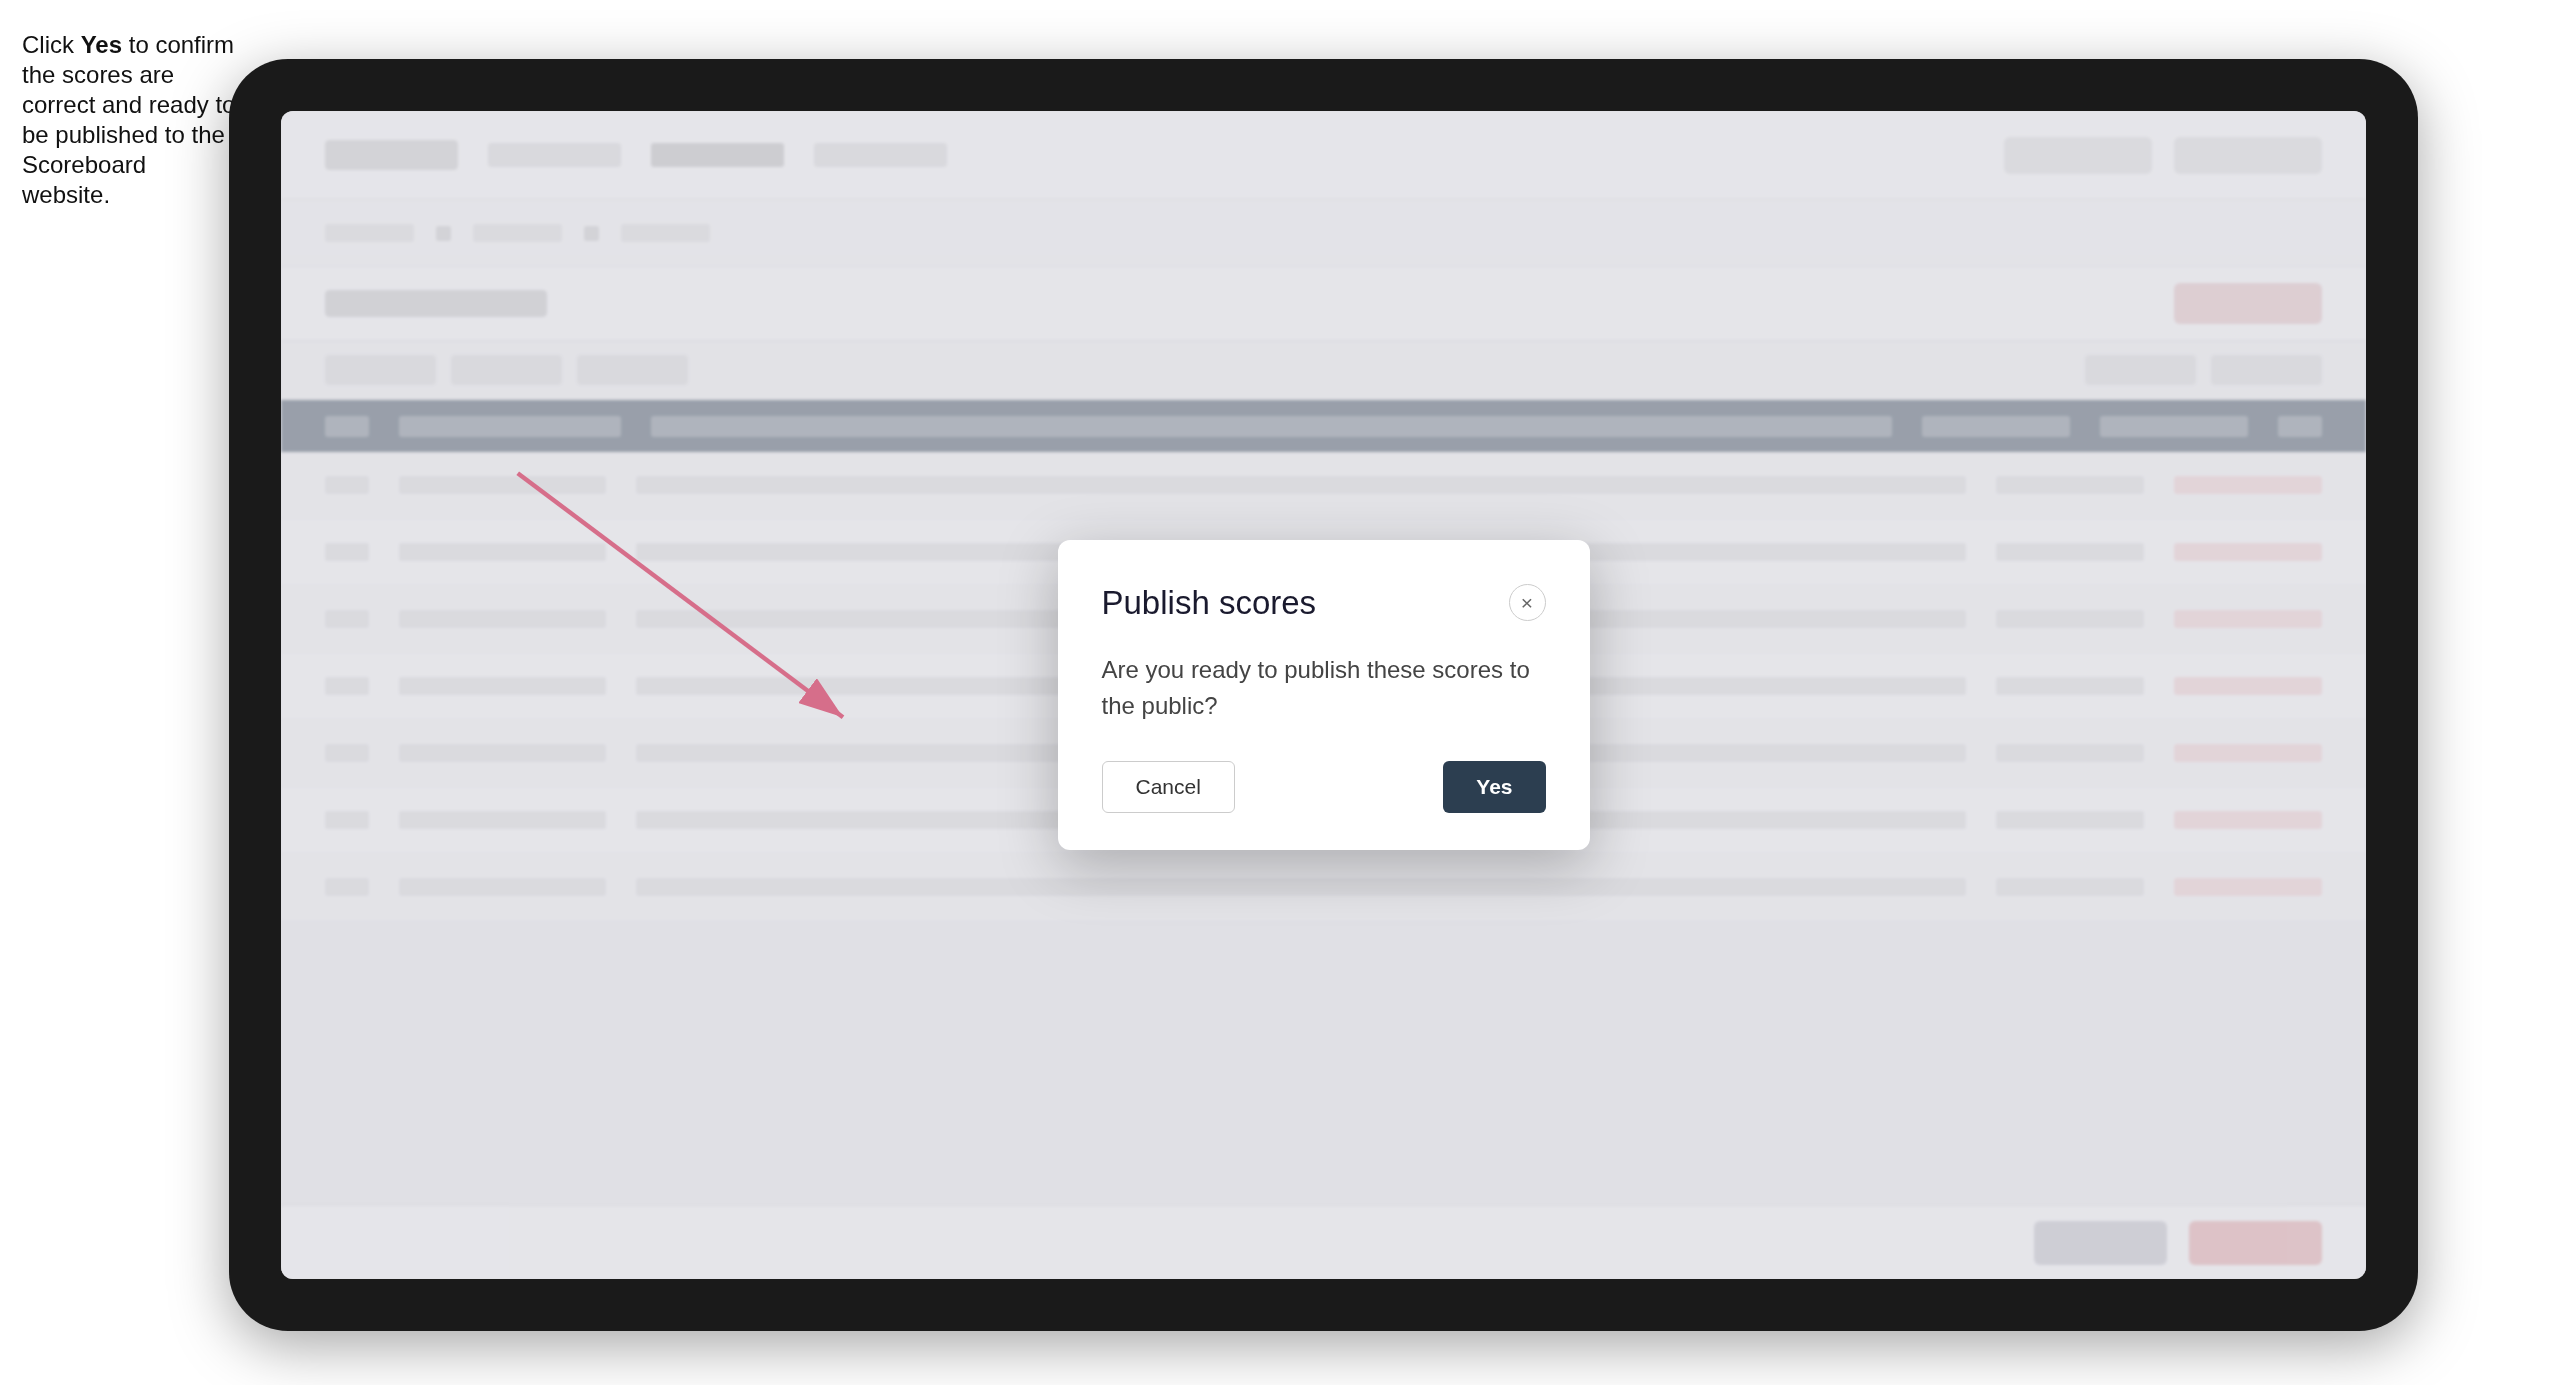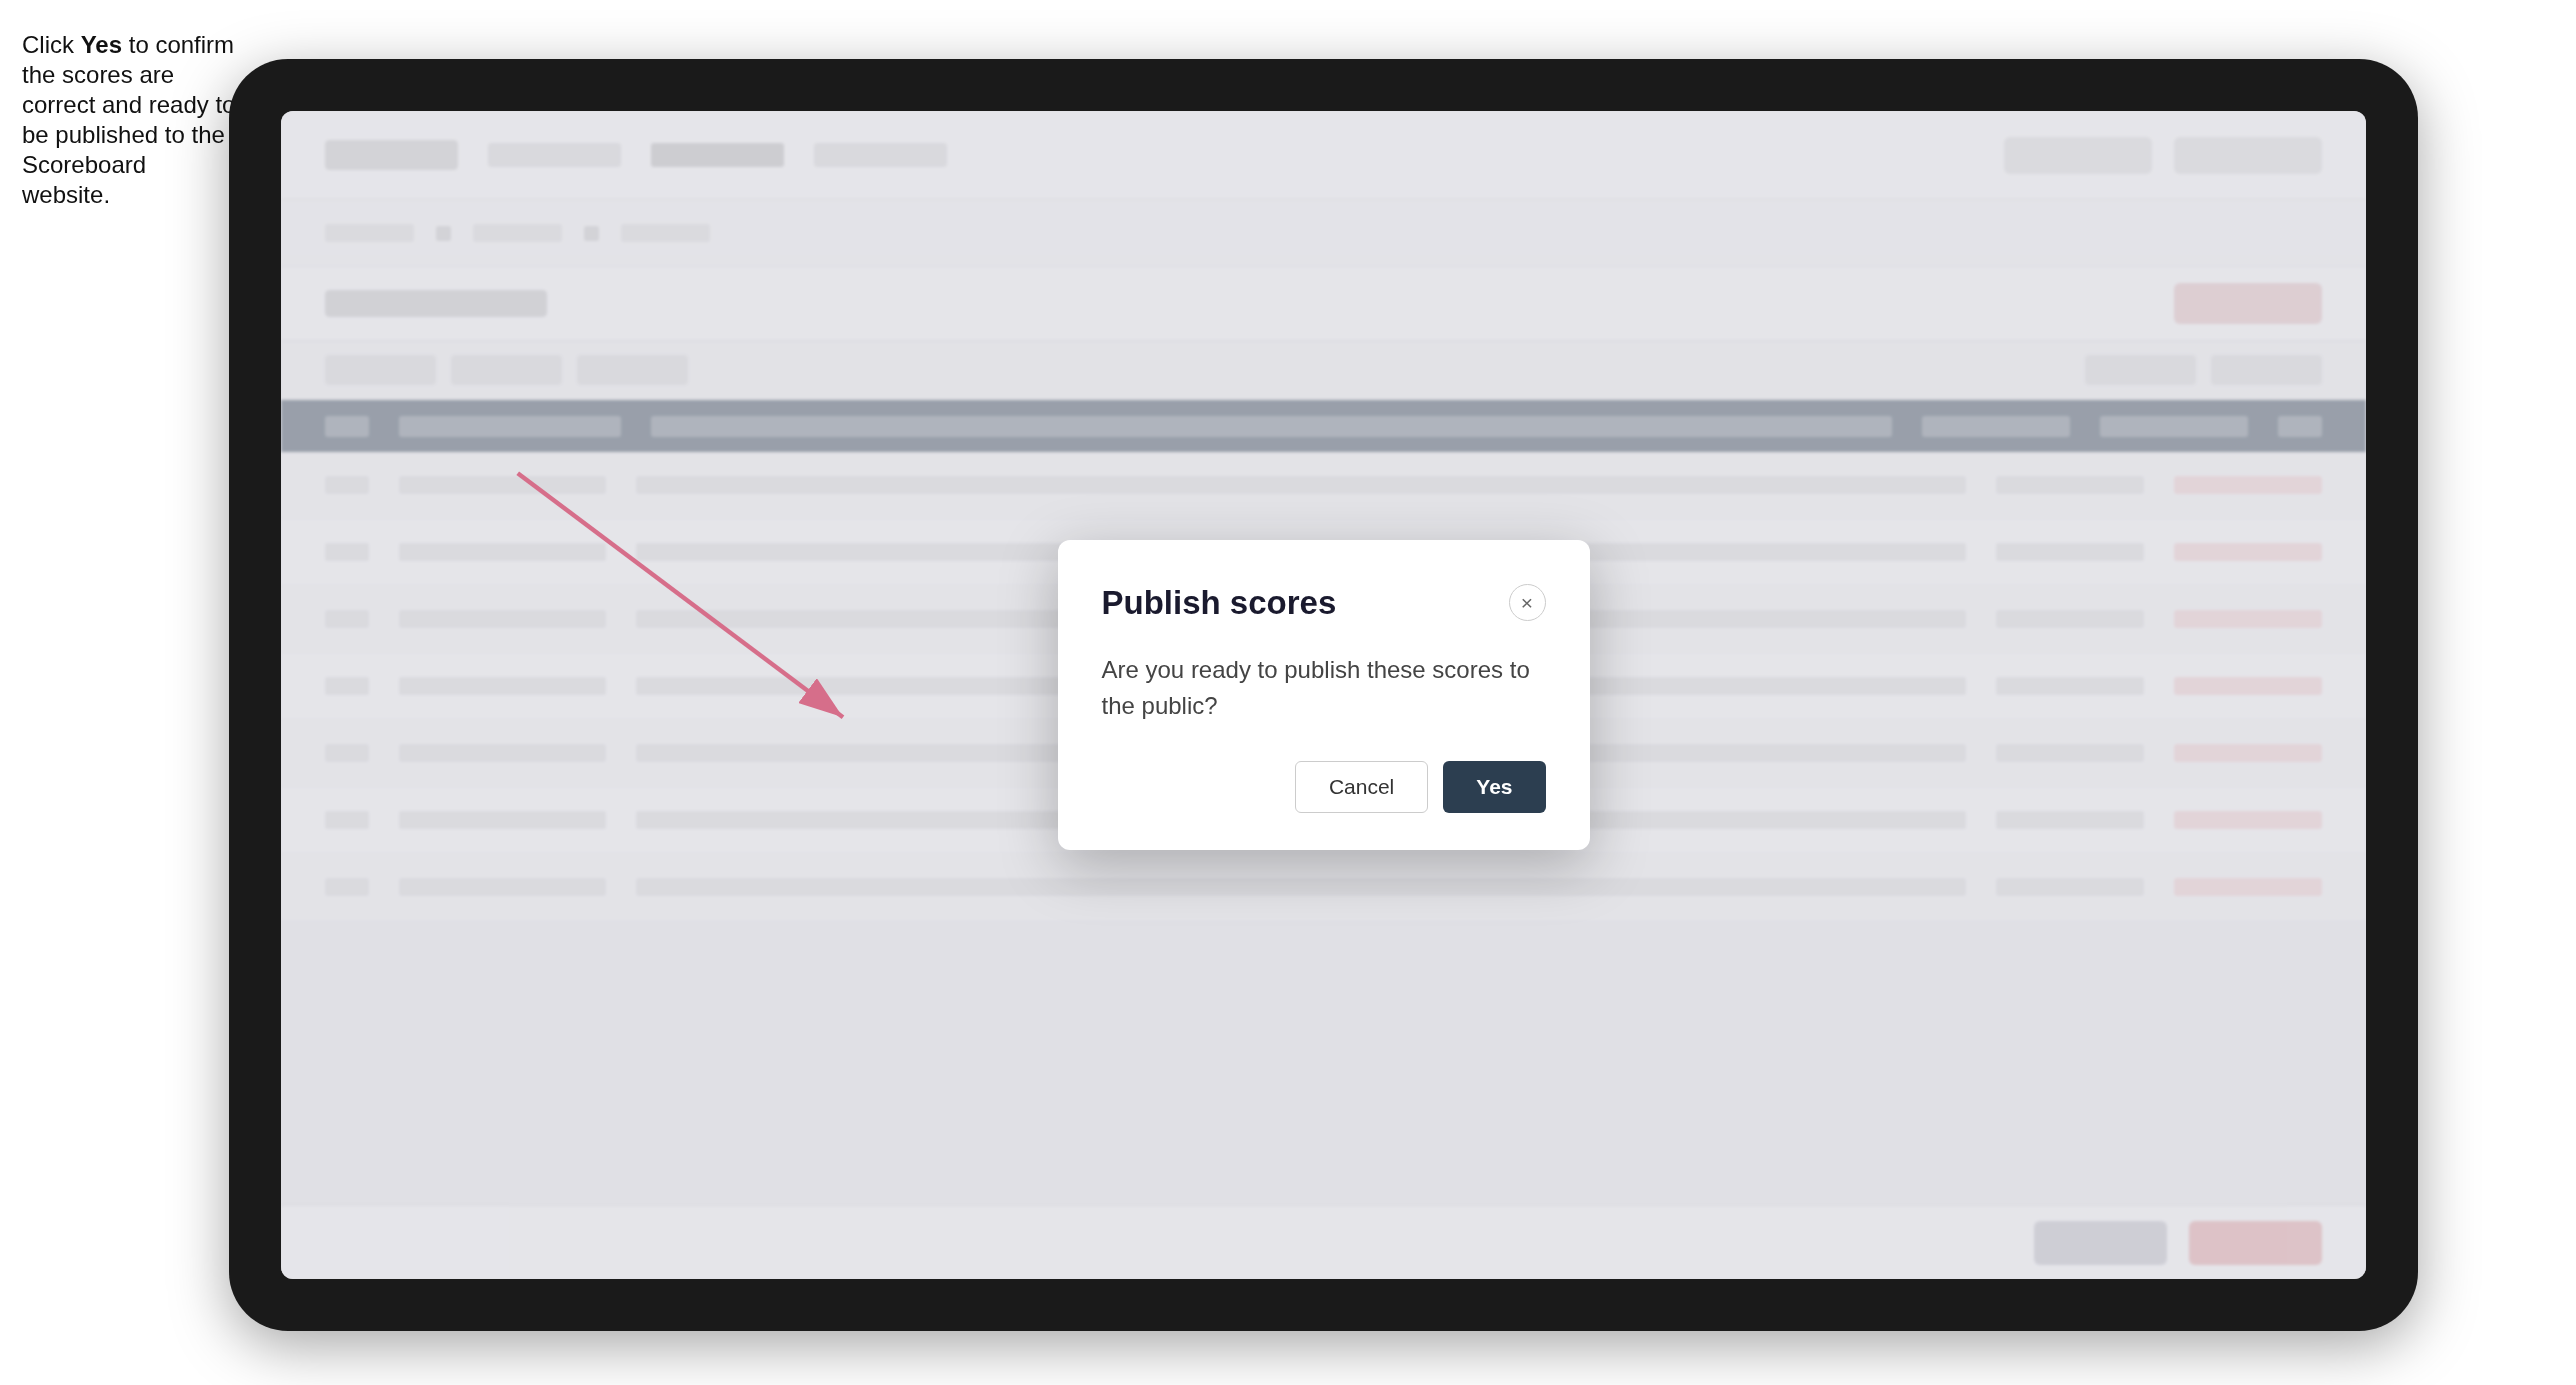"Publish scores" .modal-title { font-weight: 700 -> 400 }
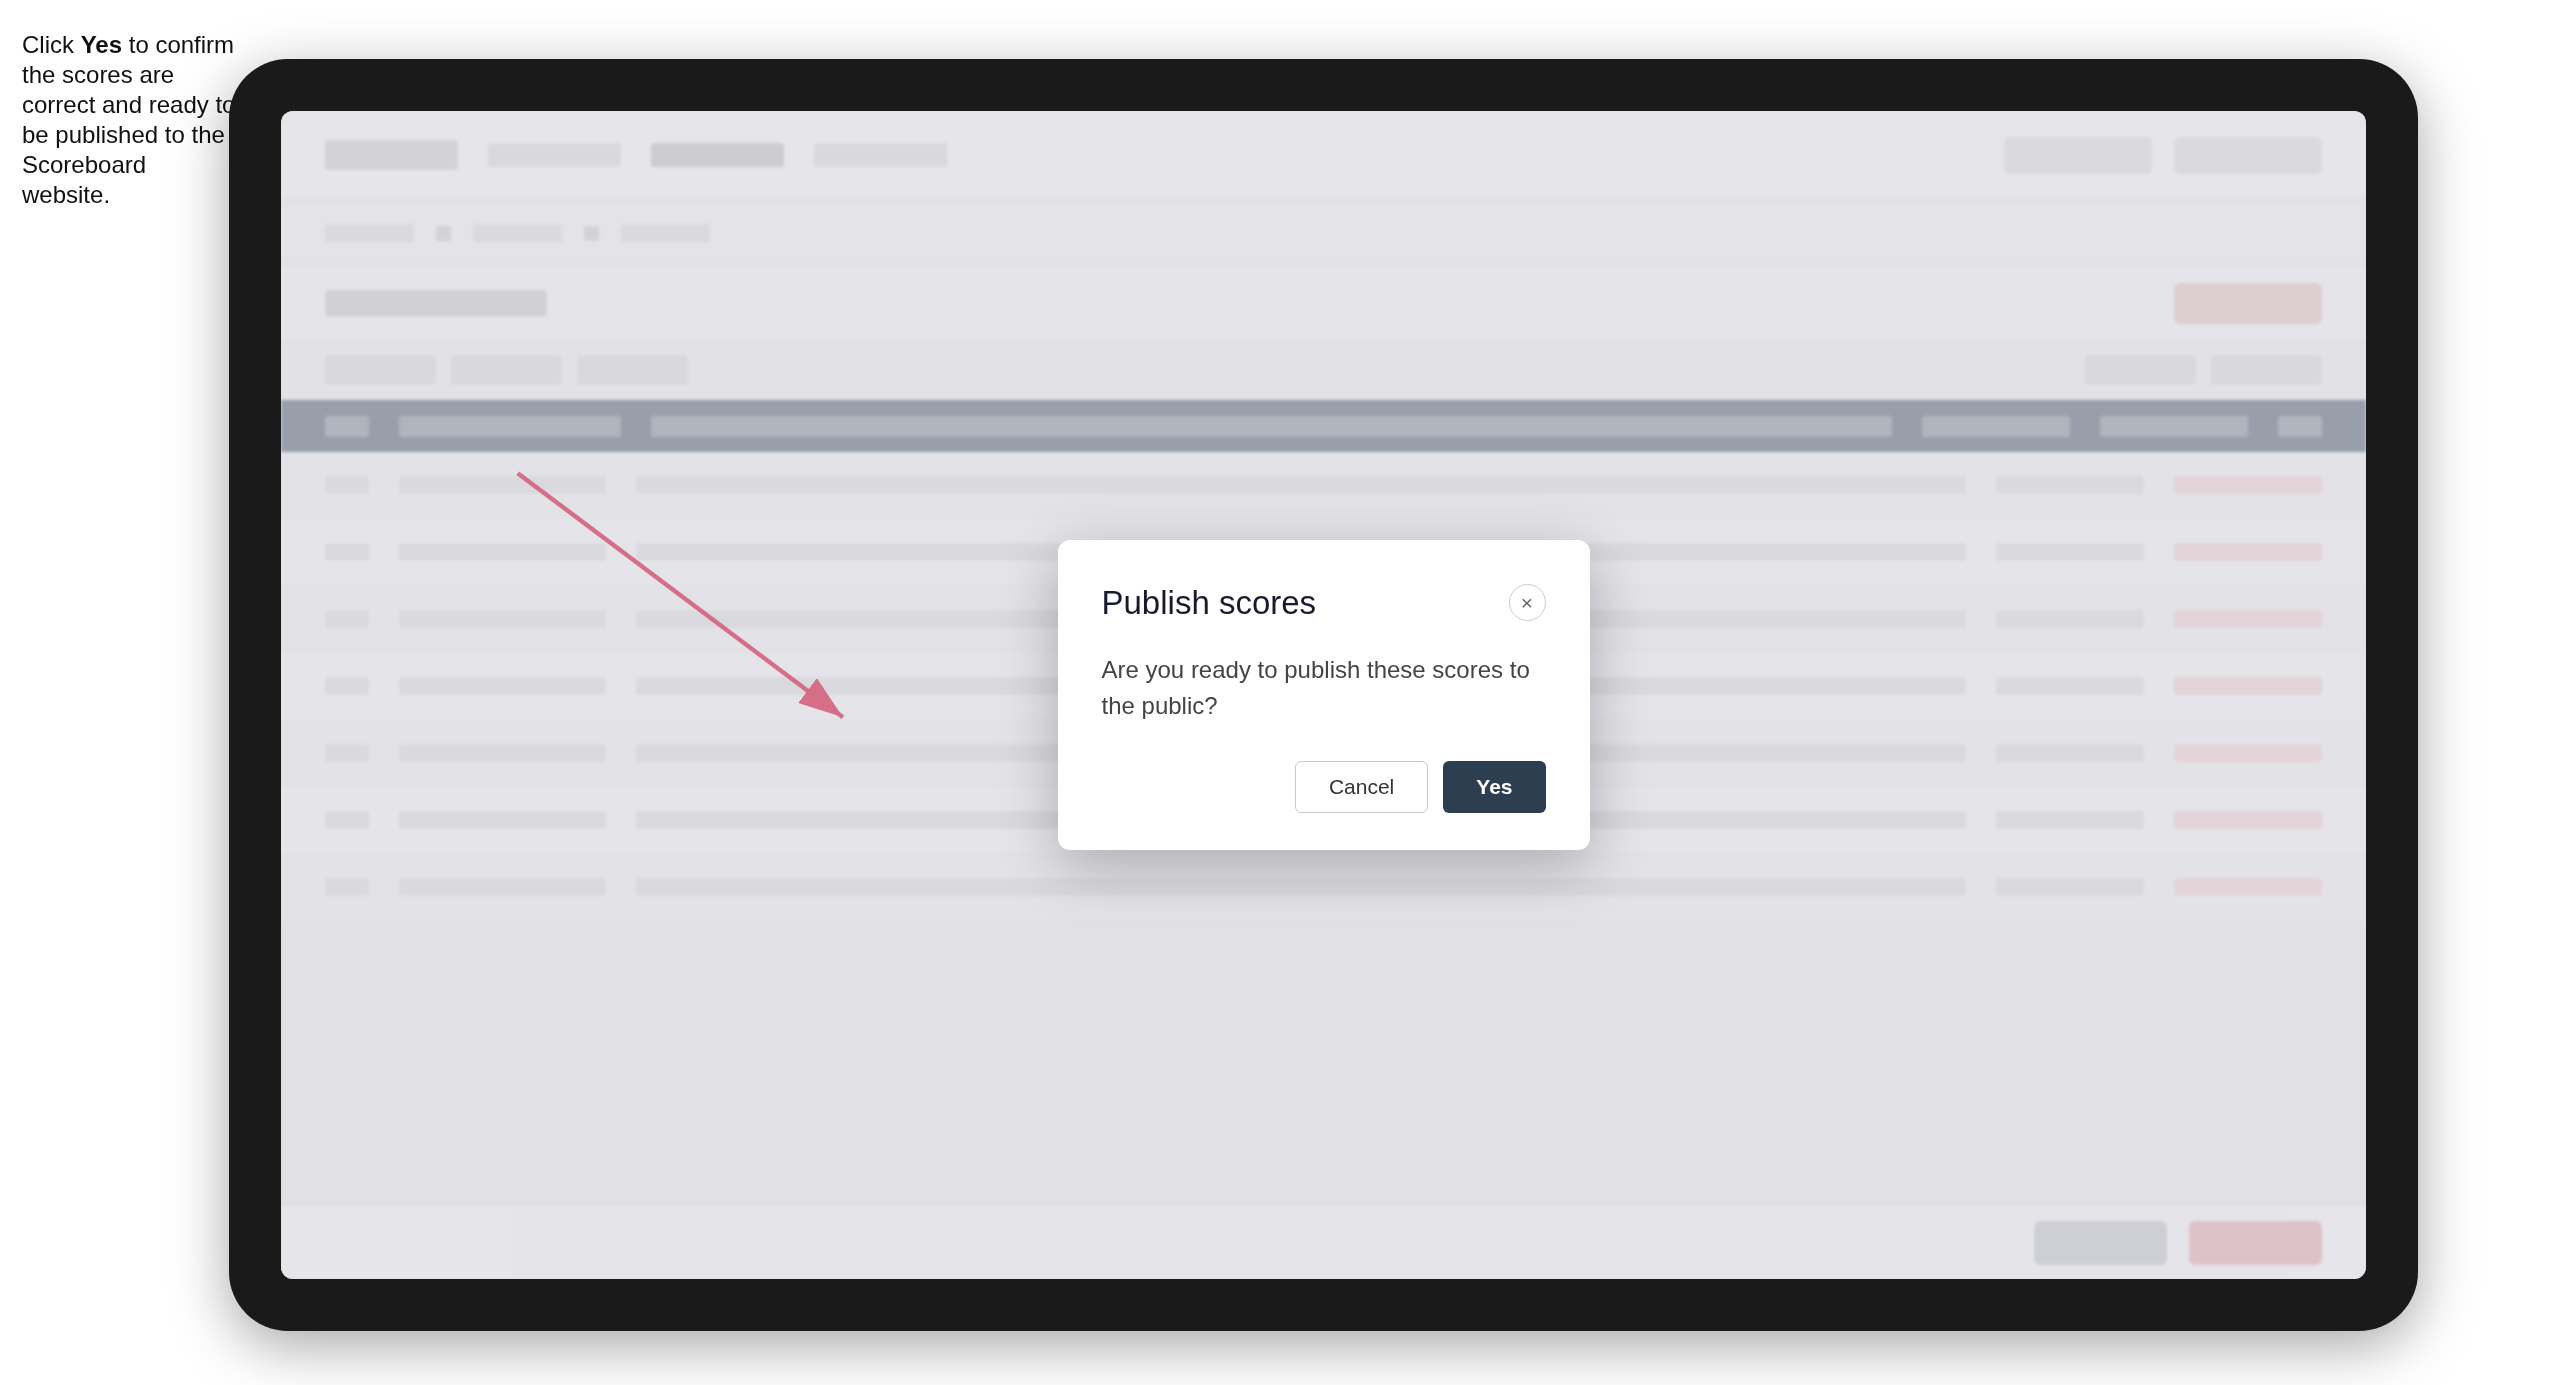"Cancel" .modal-footer { justify-content: flex-end -> space-between }
